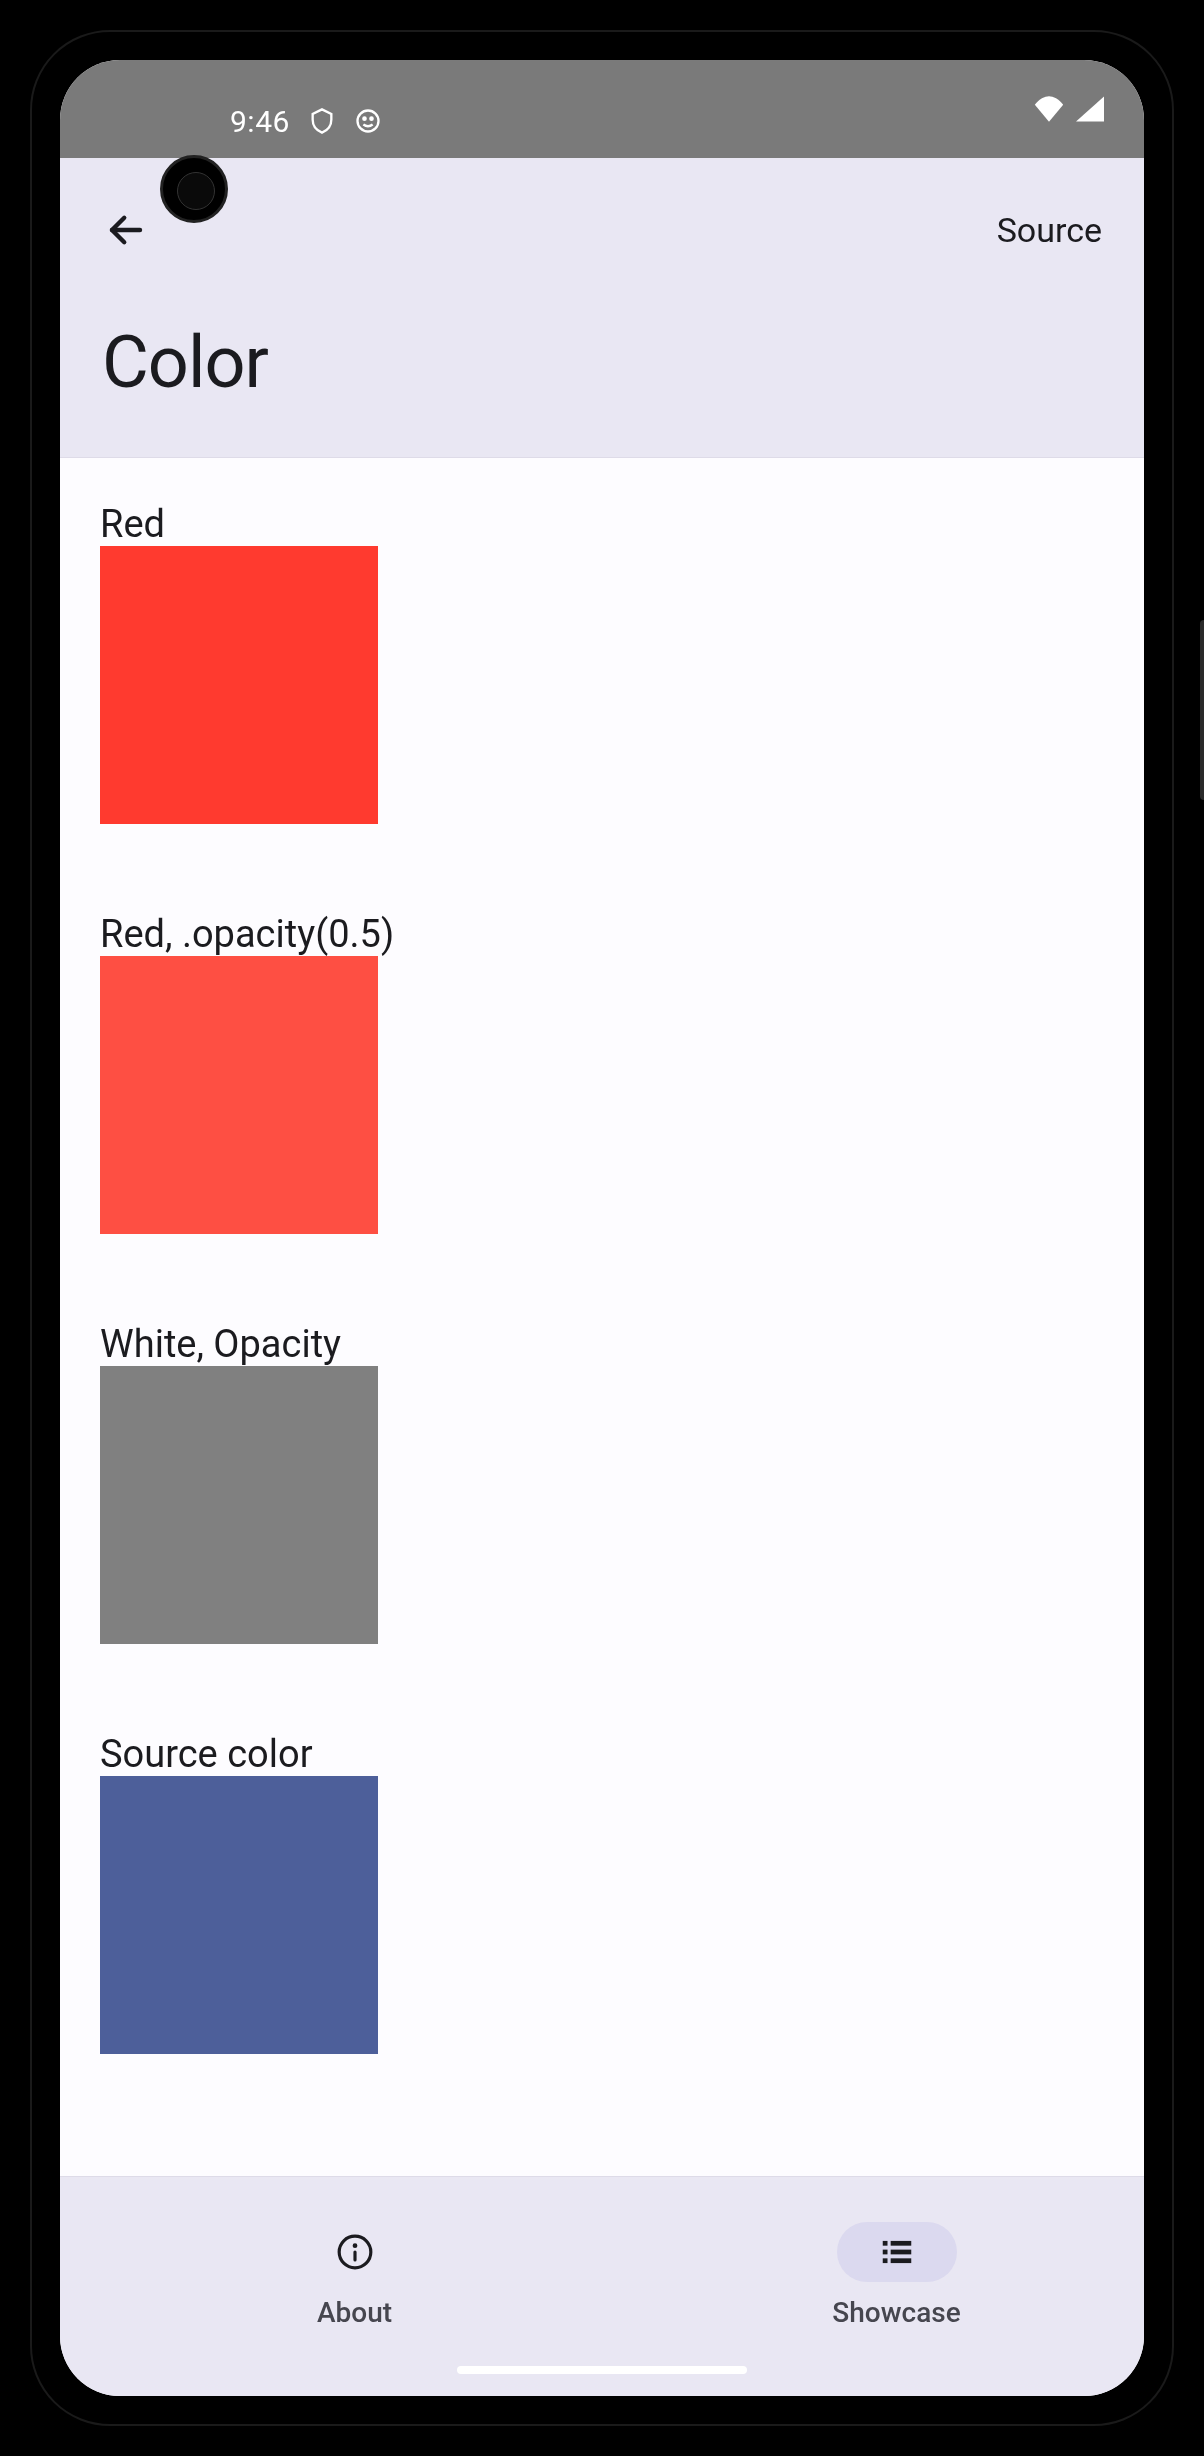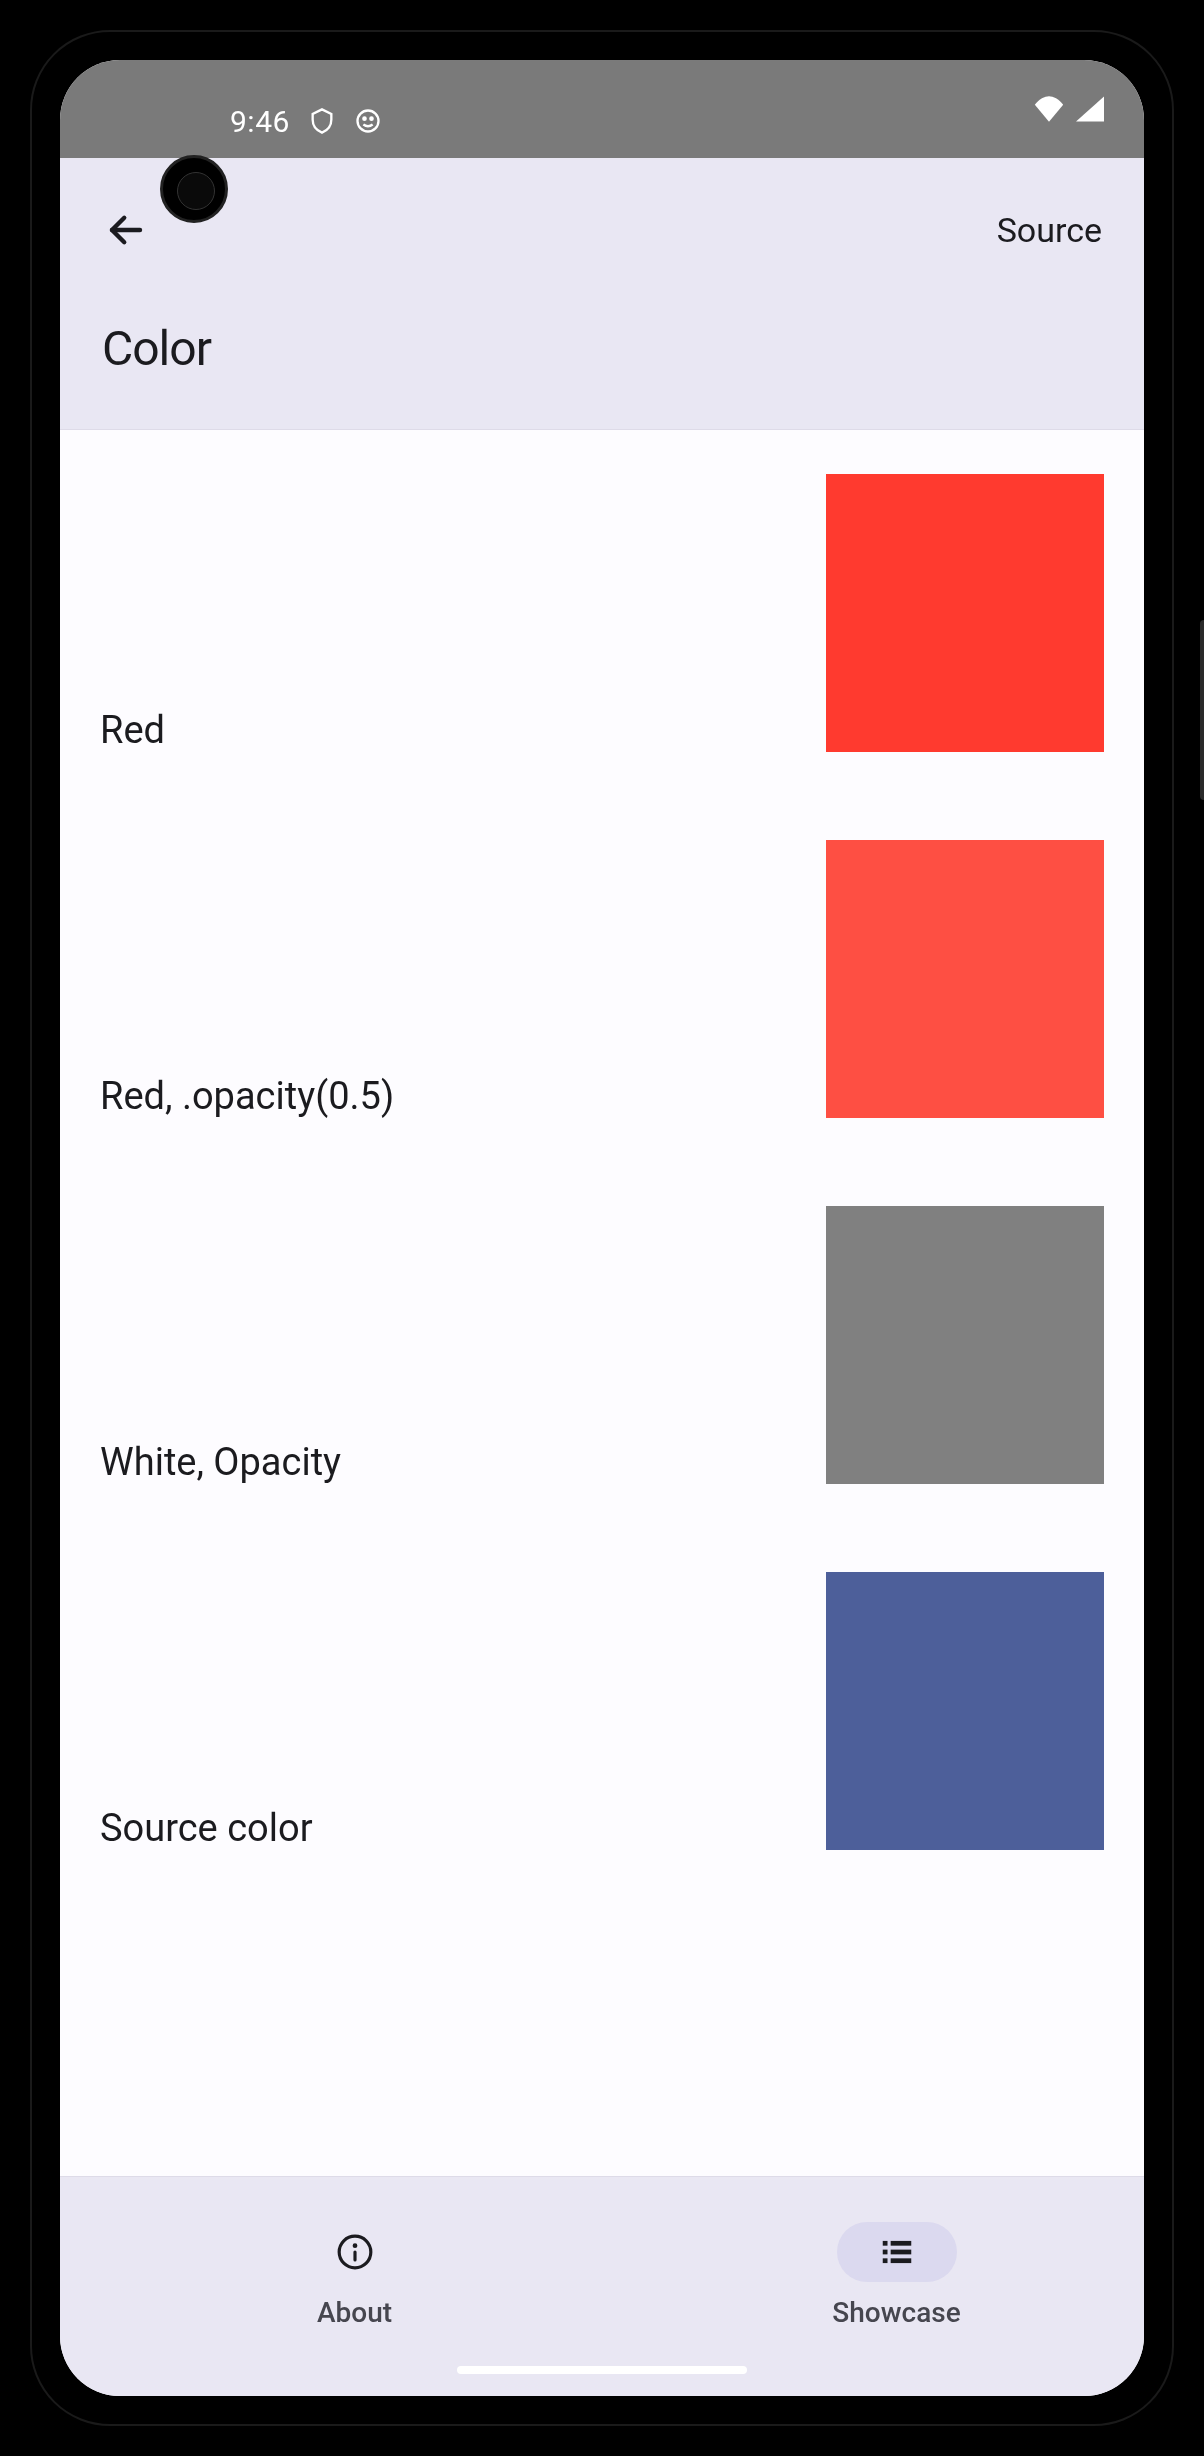"Color" .page-title { font-size: 48px -> 72px }
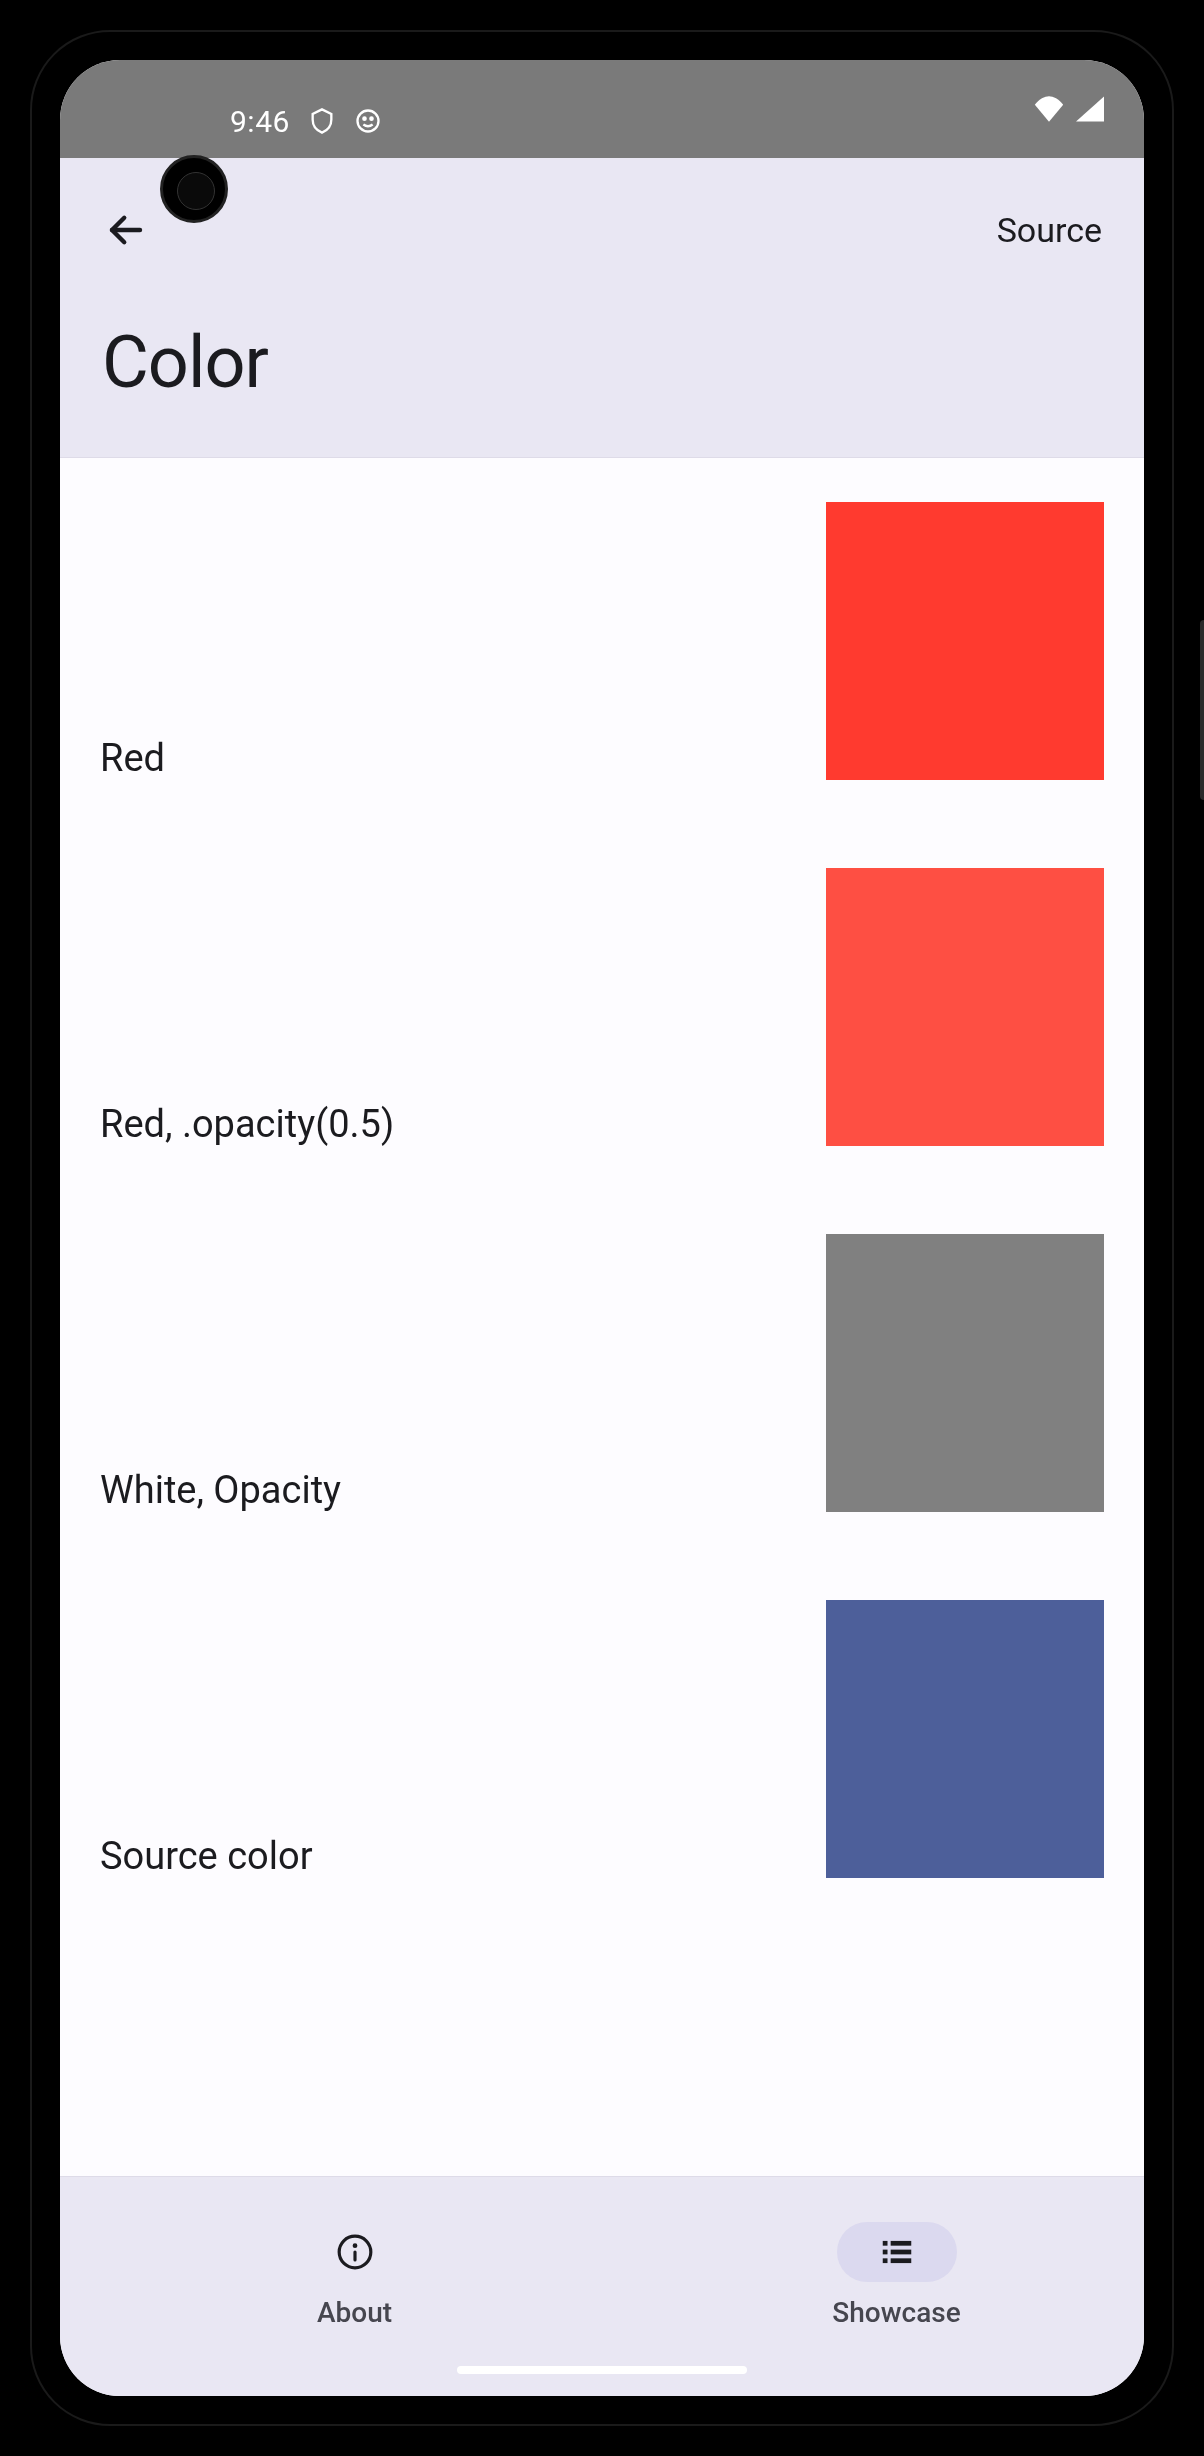"Red" .color-row { align-items: flex-end -> flex-start; flex-direction: none -> column }
